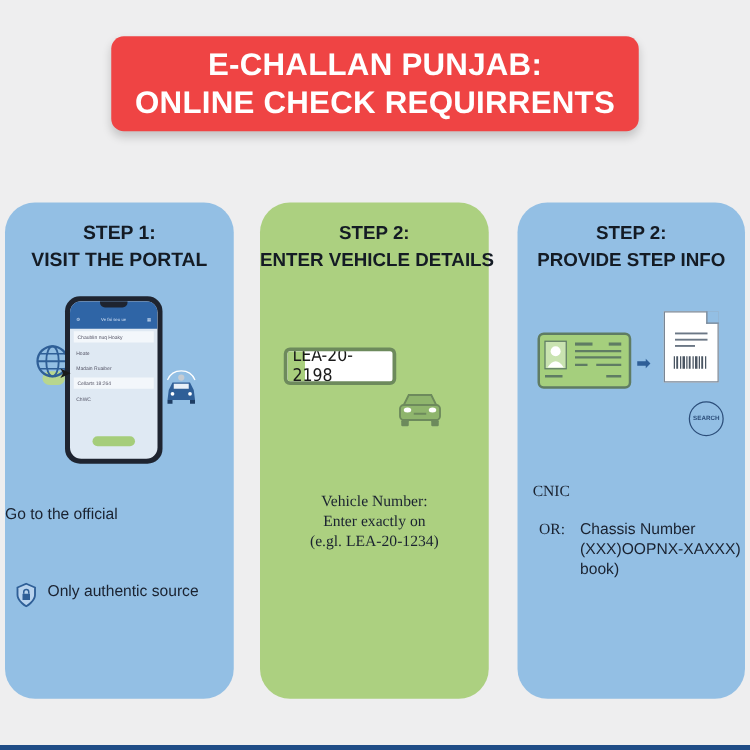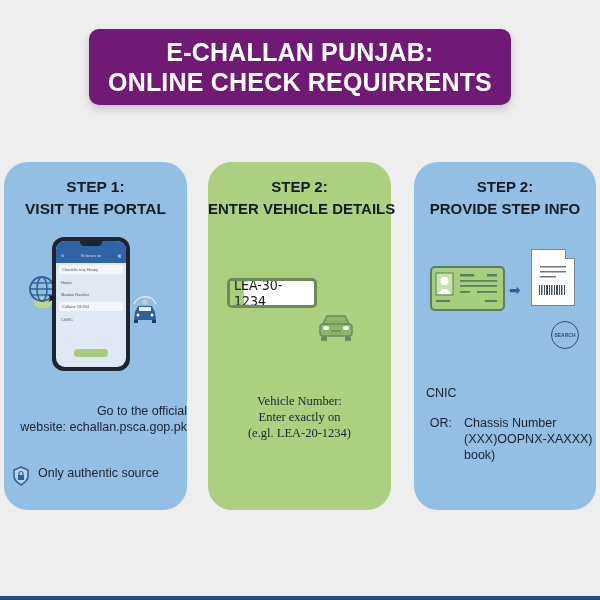"E-CHALLAN PUNJAB:" .title-banner { background: #701a75 -> #ef4444 }
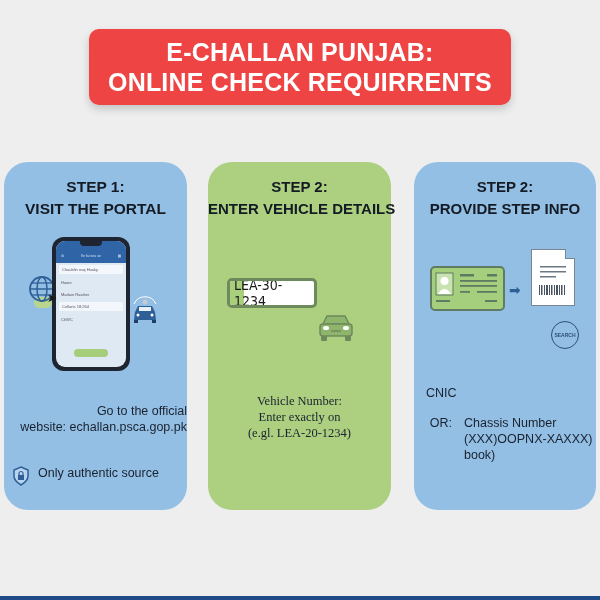"STEP 1:" .card { height: 348px -> 397px }
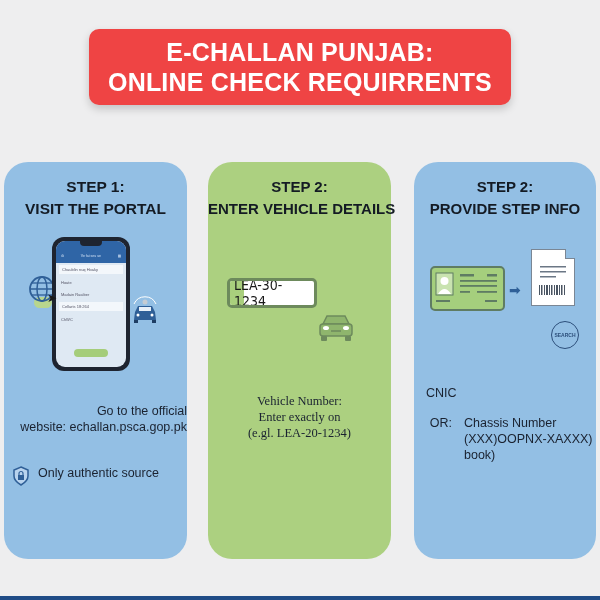"LEA-30-1234" span.plate-text { text: LEA-30-1234 -> LEA-20-2198 }
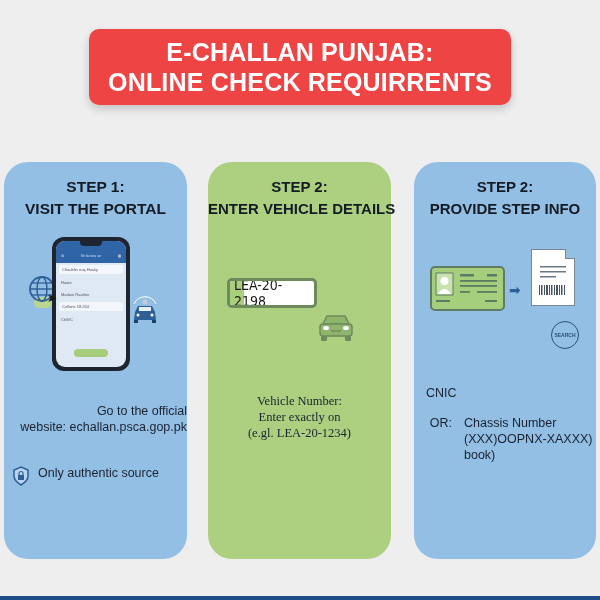"CNIC" .info-label { font-family: none -> Liberation Serif, serif }
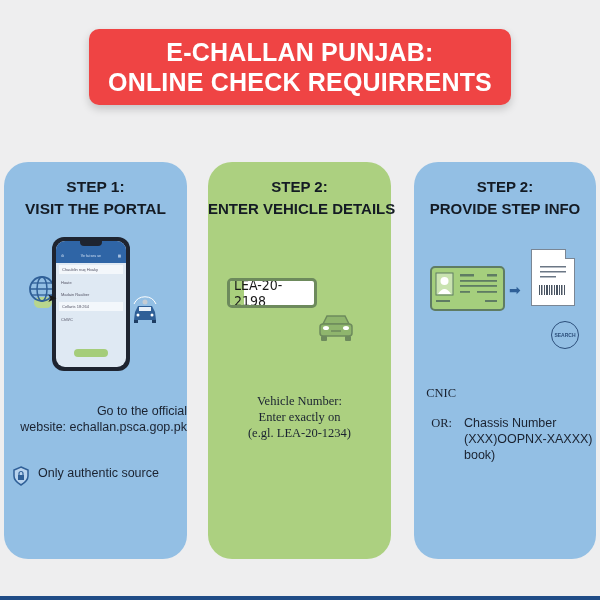"Go to the official" .step1-text { text-align: right -> left }
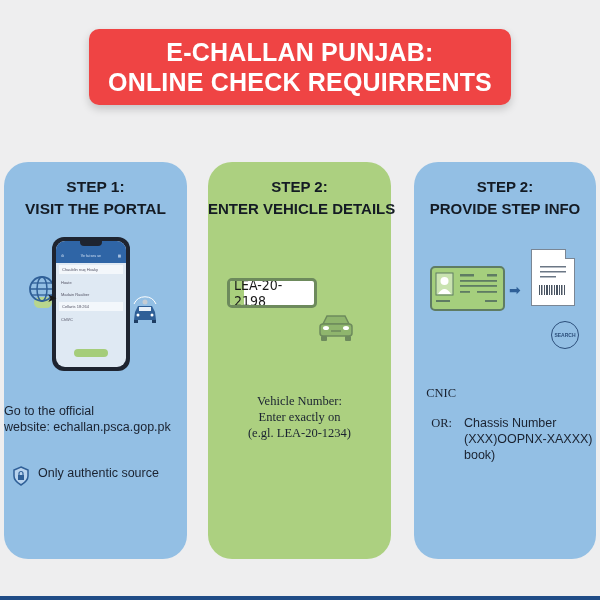"website: echallan.psca.gop.pk" div { html: <div>website: echallan.psca.gop.pk</div> -> none }
